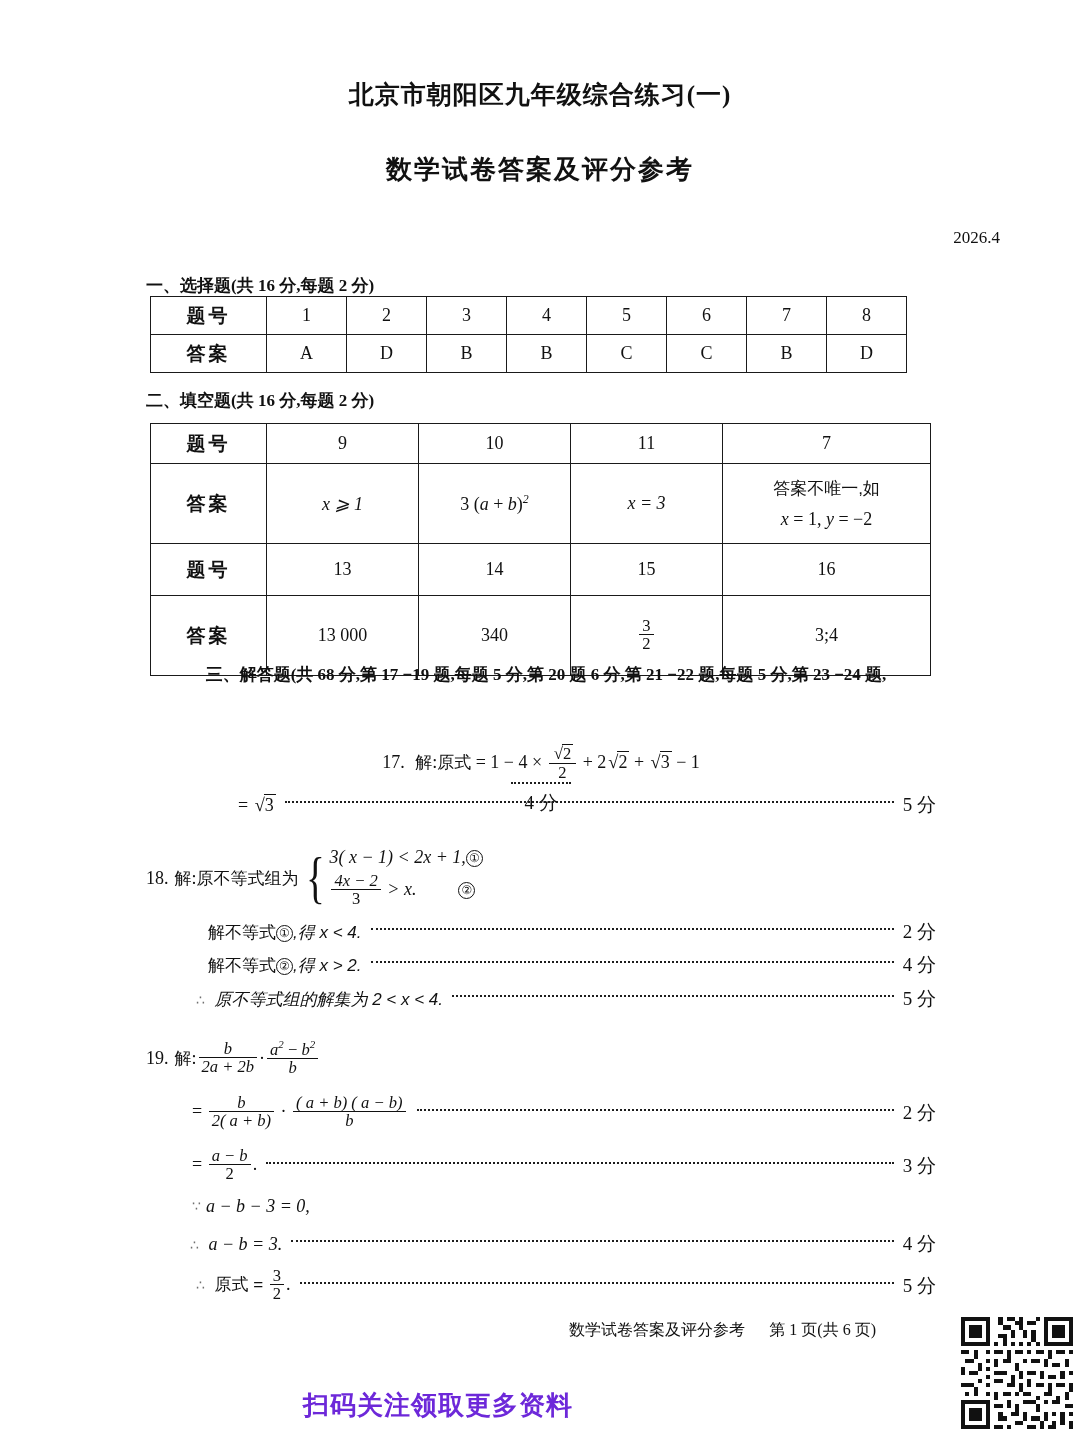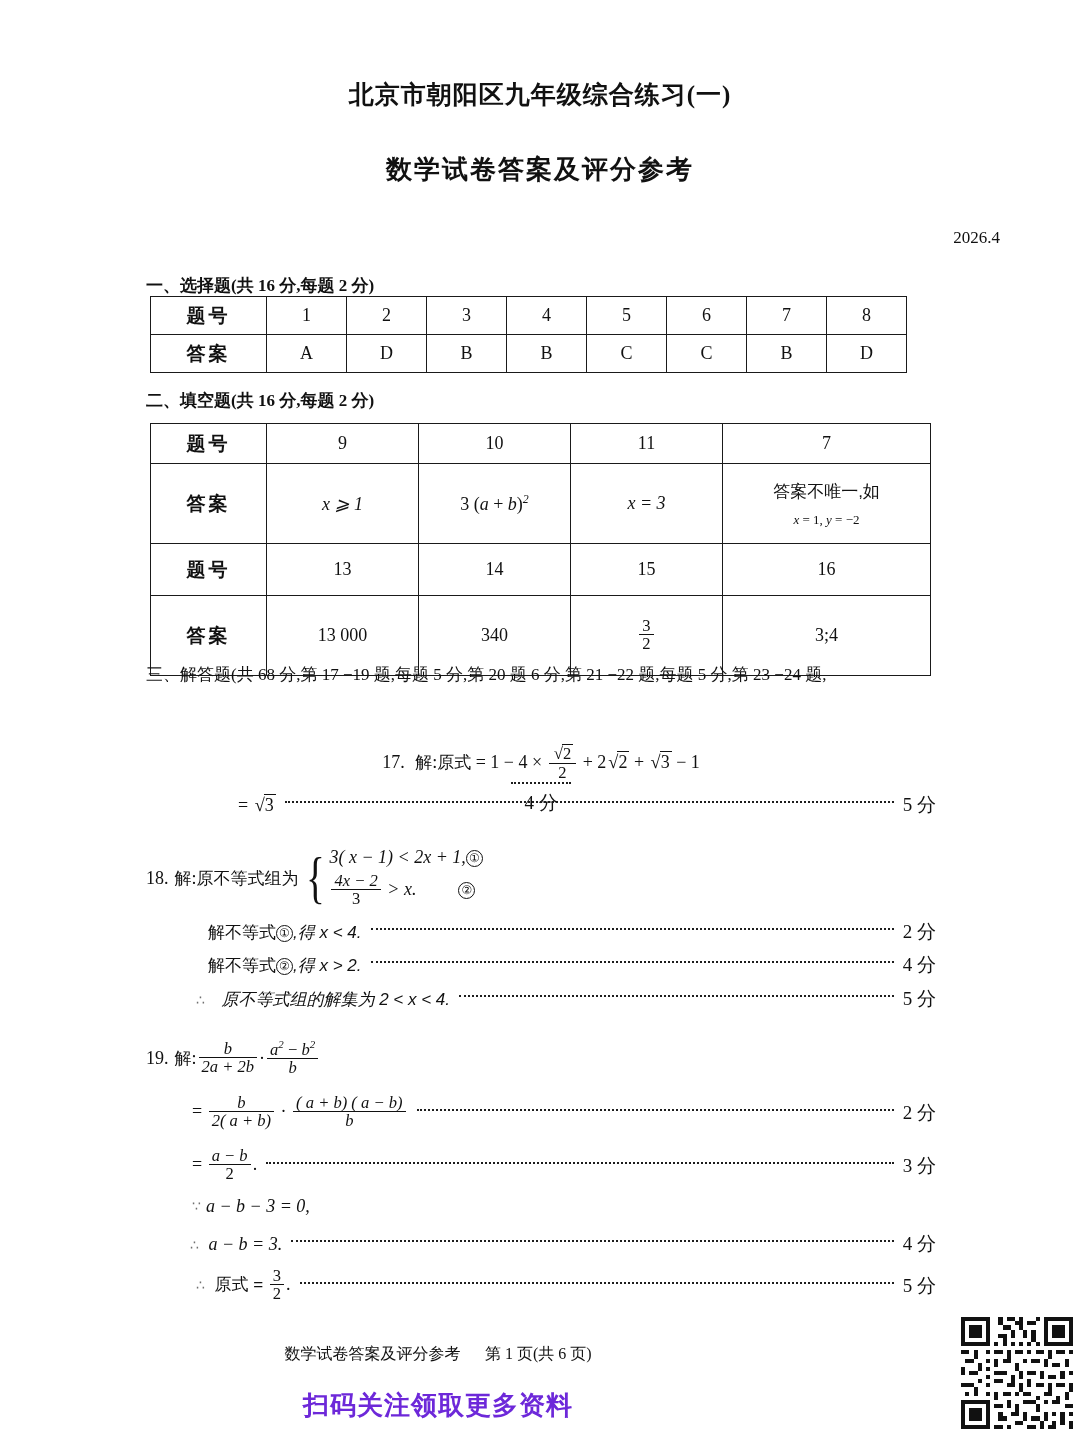"x = 1, y =" div { font-size: 13px -> 18px }
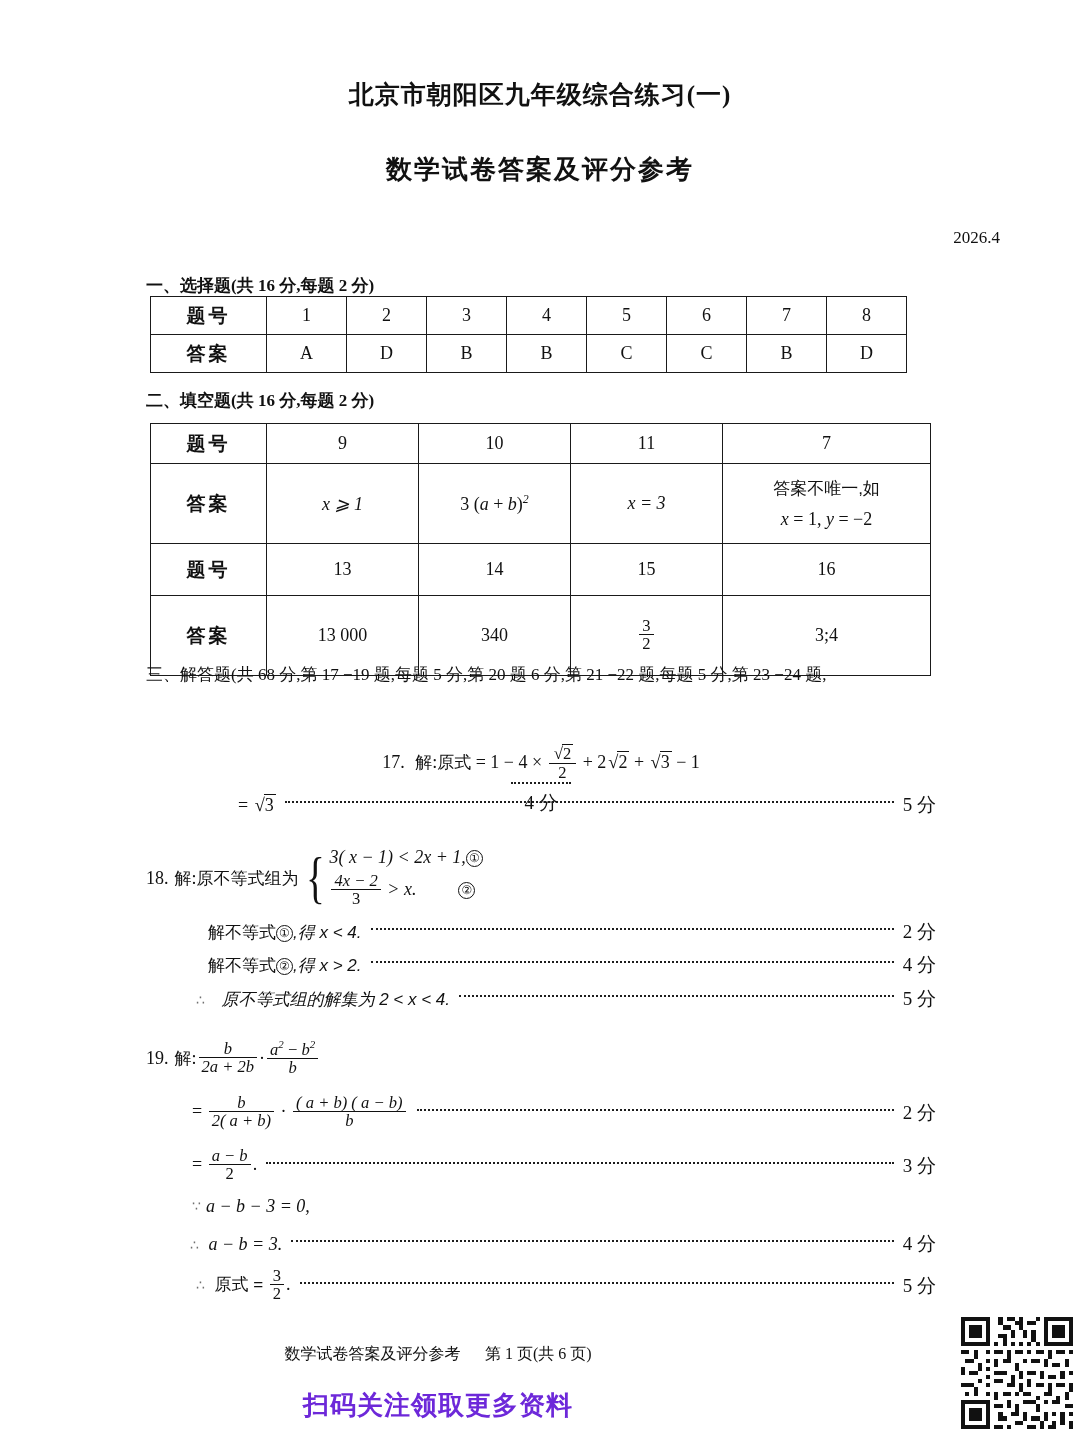"三、解答题(共 68 分,第 17 −19" .sec3-head { font-weight: normal -> bold; text-align: none -> center }
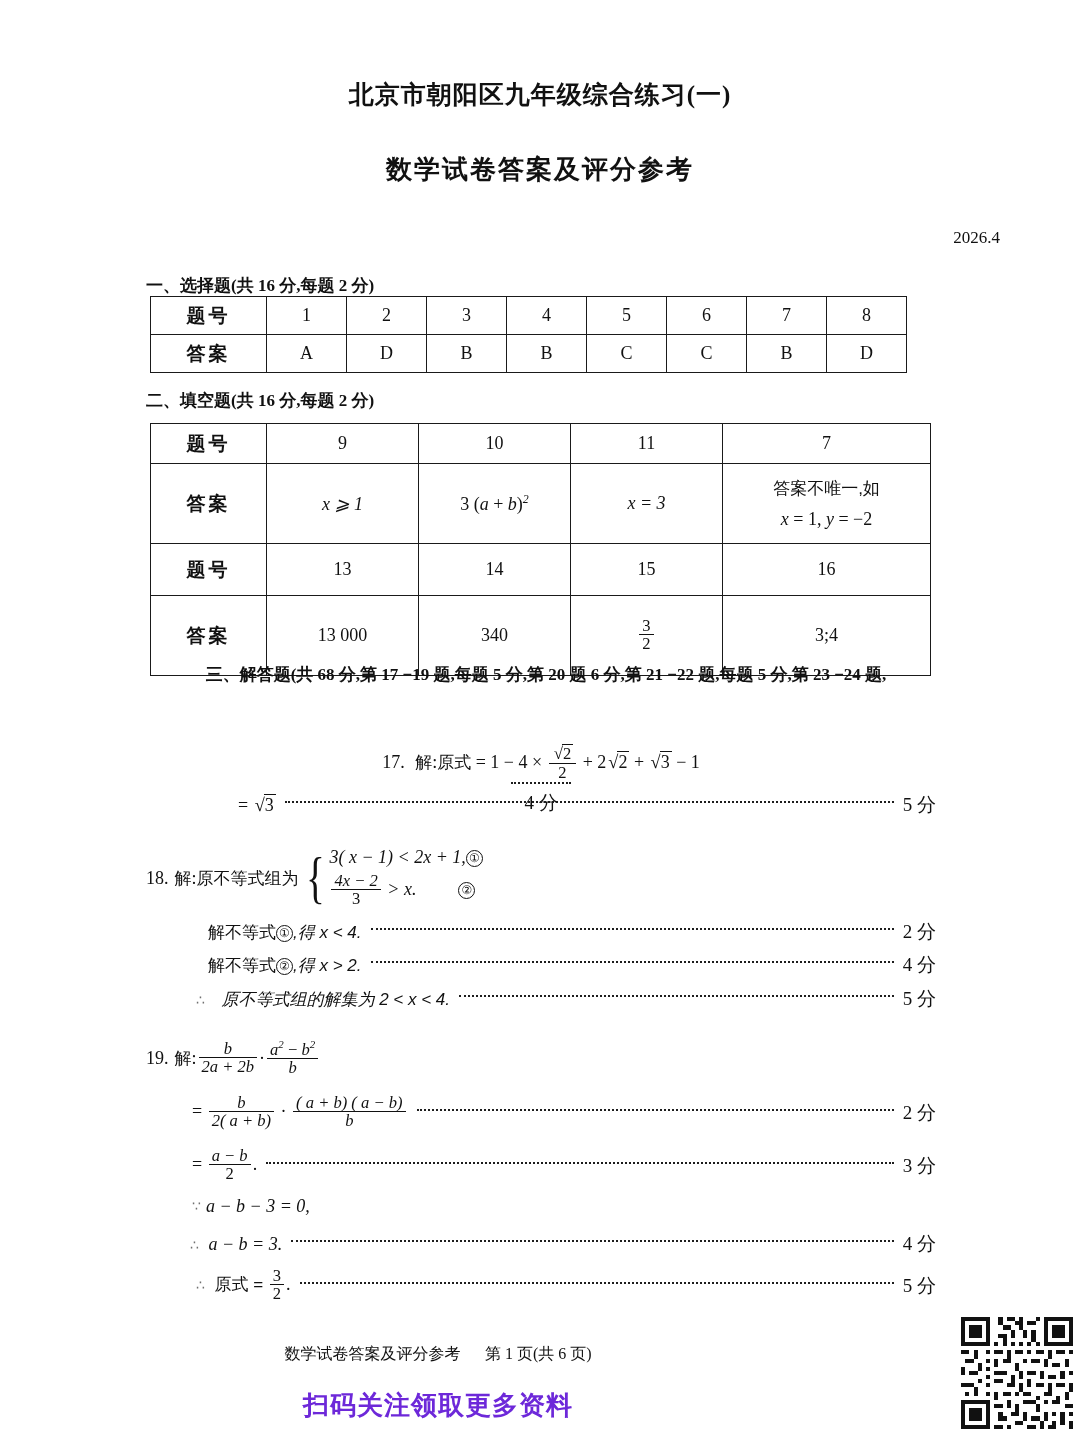"原不等式组的解集为 2 < x <" span.cn { margin-left: 12px -> 5px }
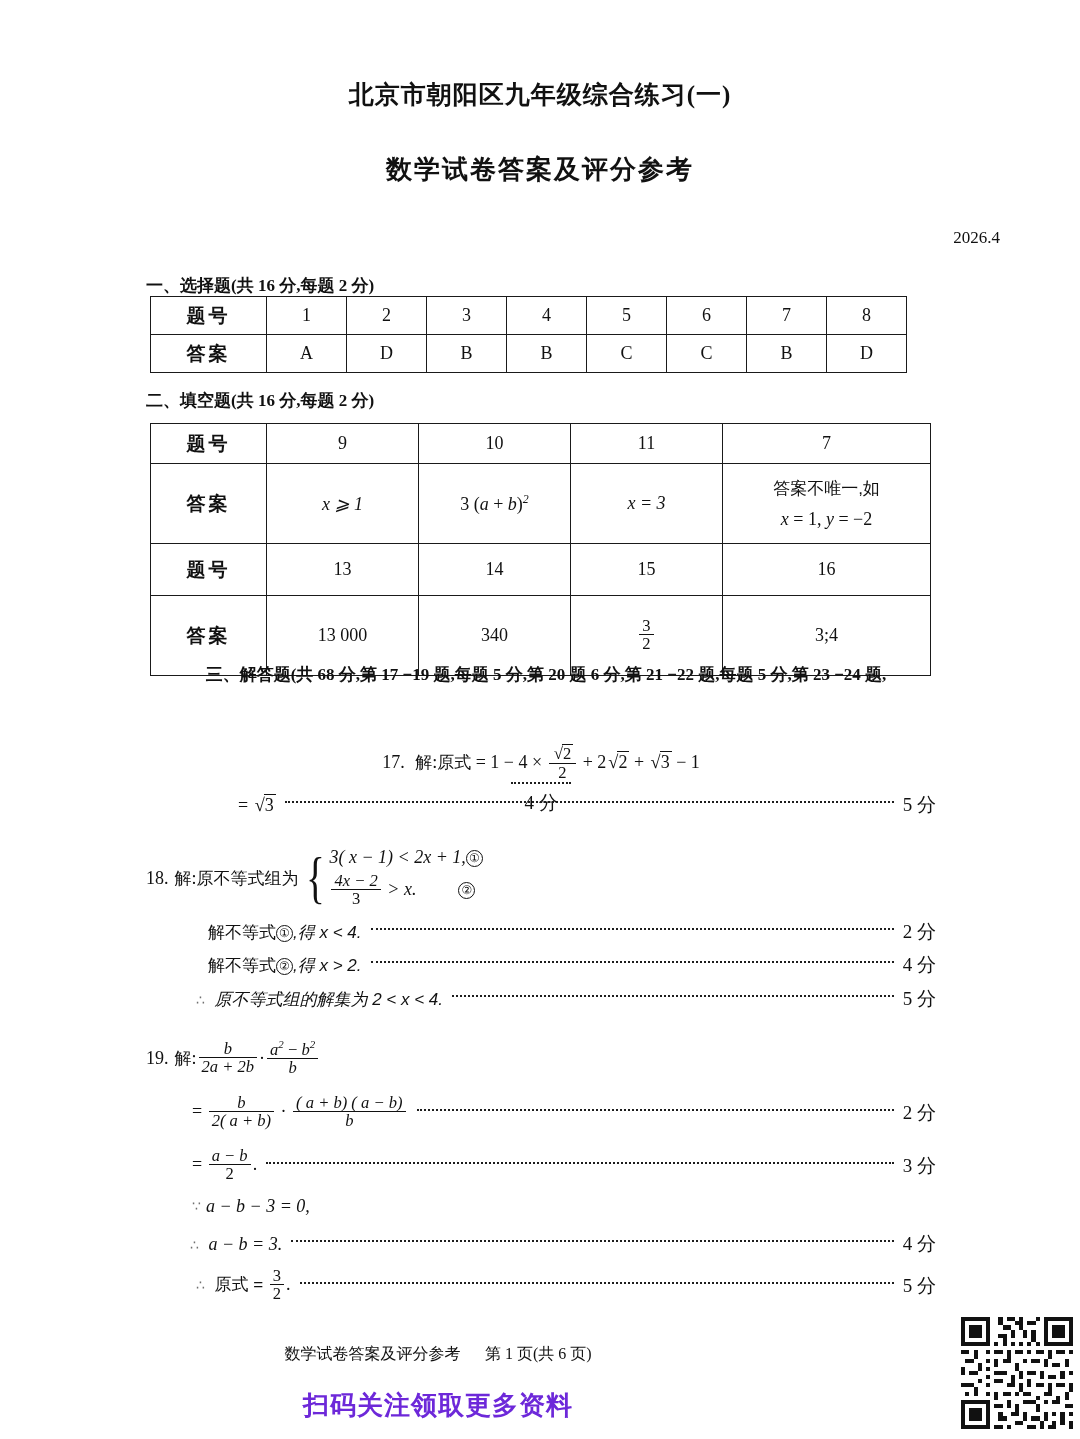"数学试卷答案及评分参考 第 1 页(共 6" .footer { margin-top: 24px -> none; text-align: center -> right }
